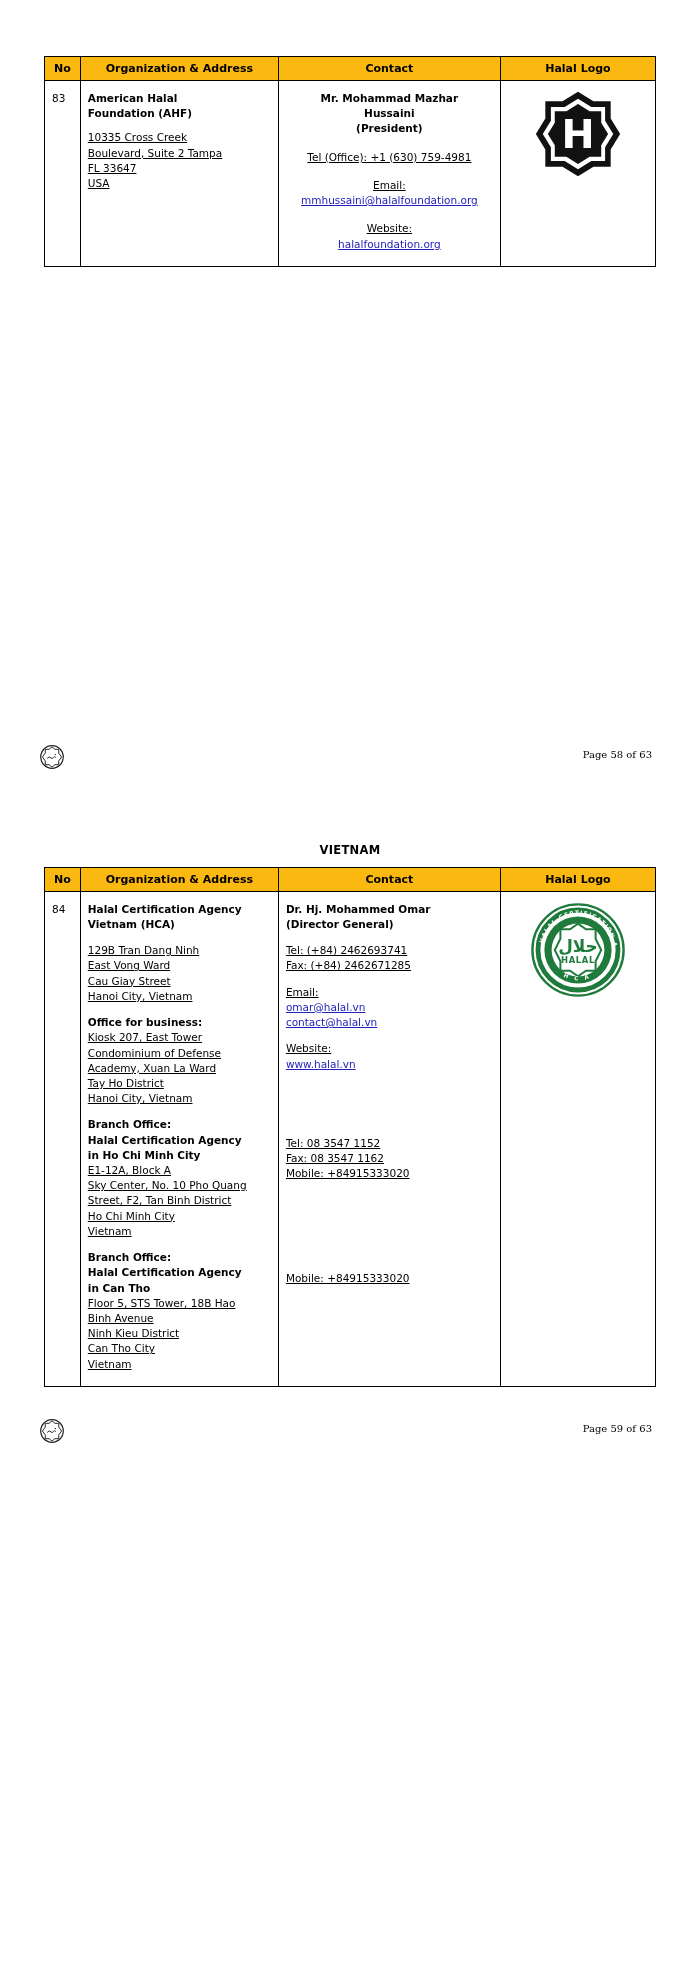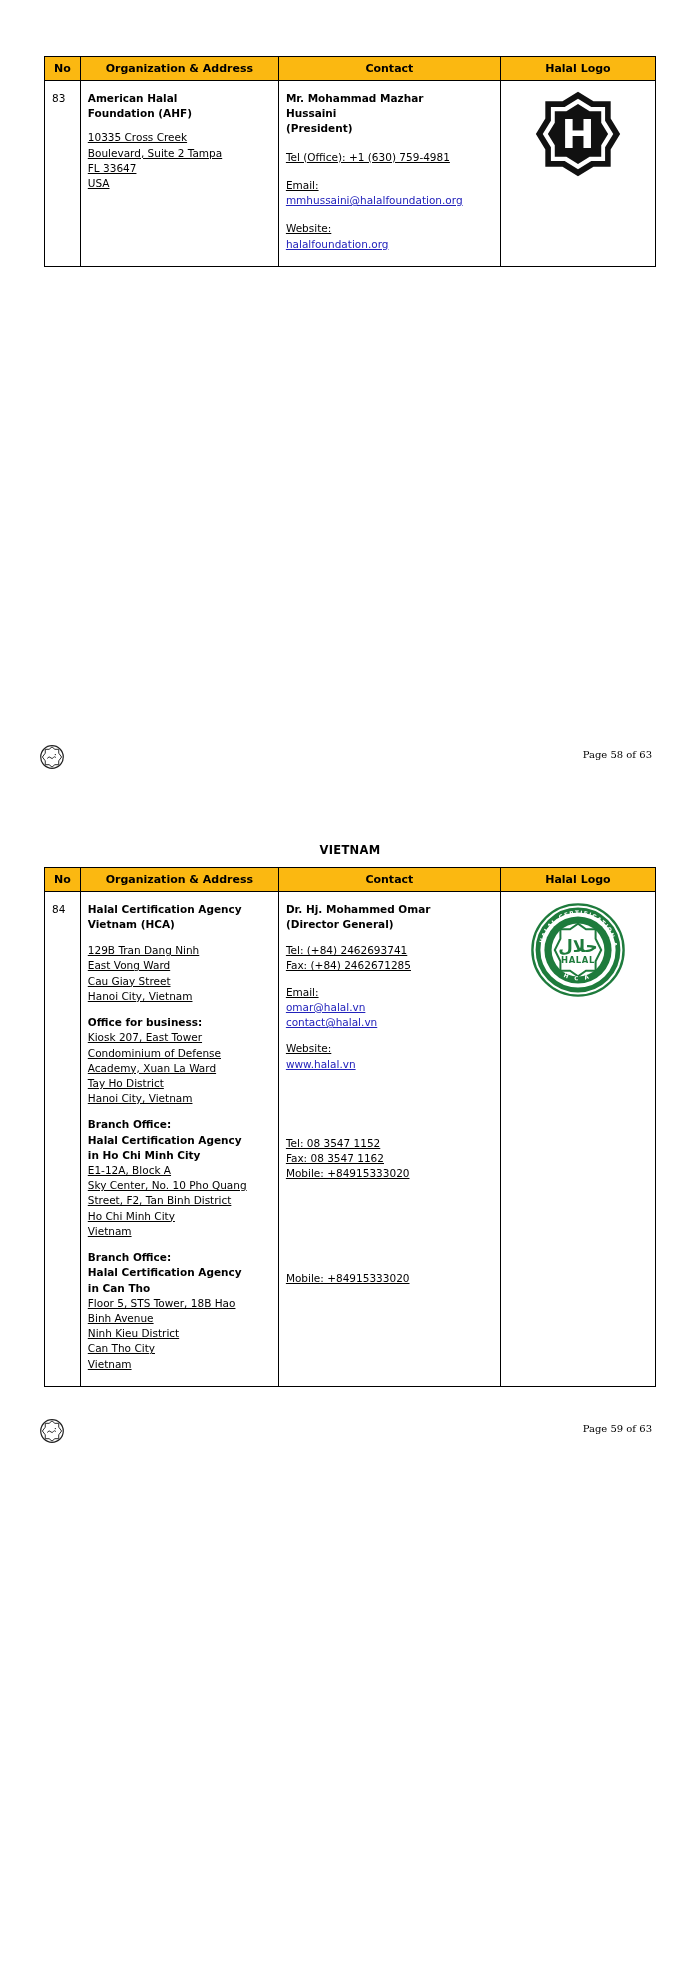"Mr. Mohammad Mazhar" .contact-block { text-align: none -> center }
